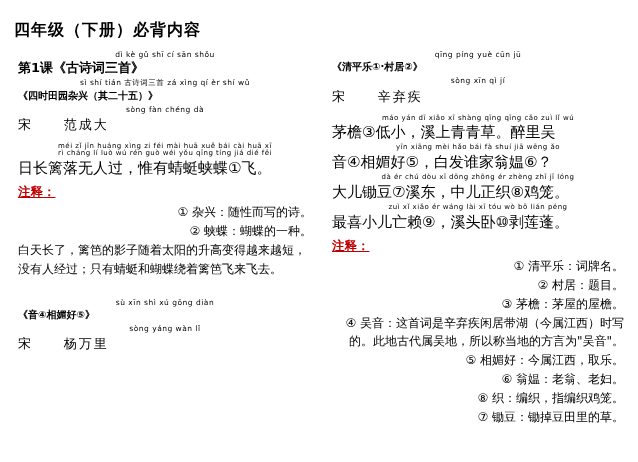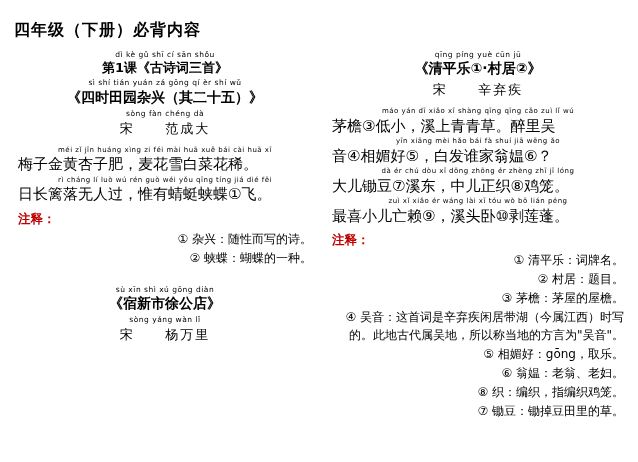"第1课《古诗词三首》" .center { text-align: center -> none }
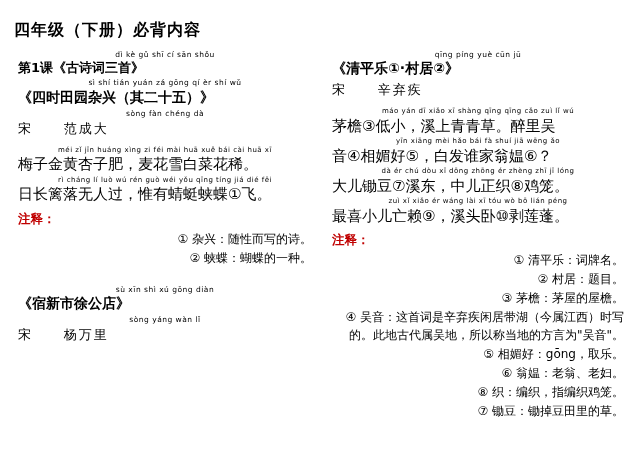"《清平乐①·村居②》" .poem-title { font-size: 14px -> 10px }
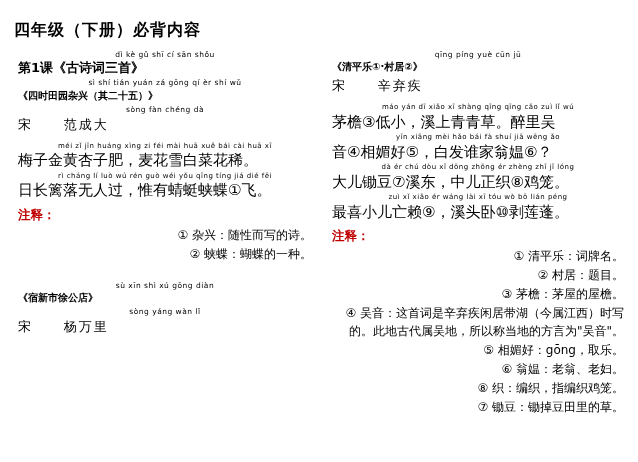"sì shí tián yuán zá" div.pinyin-row { text: yuán  zá  gōng -> 古诗词三首  zá  xìng }
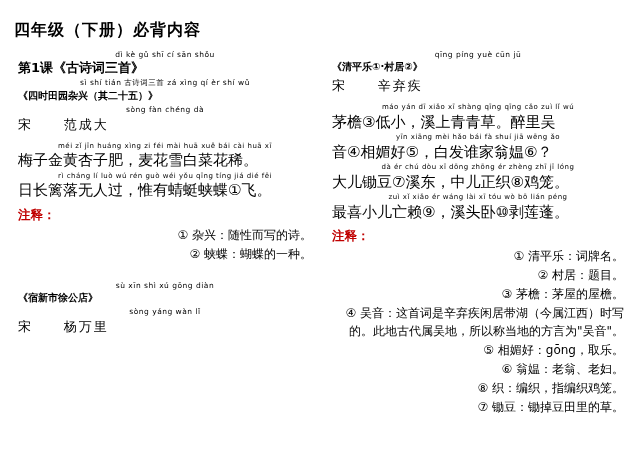"sòng xīn qì jí" div.pinyin-row { html: none -> <div>sòng xīn qì jí</div> }
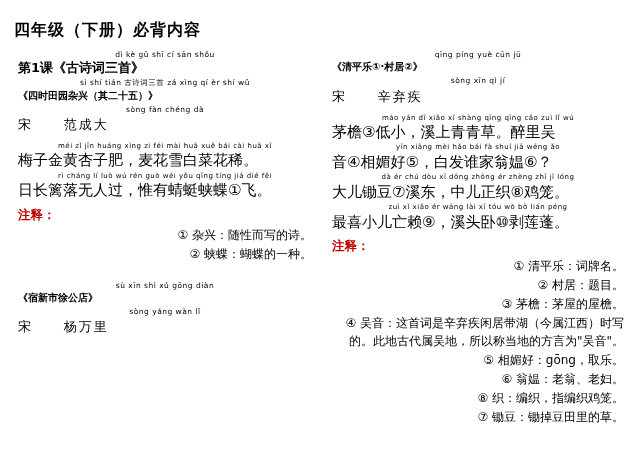"梅子金黄杏子肥，麦花雪白菜花稀。" div.verse { html: <div>梅子金黄杏子肥，麦花雪白菜花稀。</div> -> none }
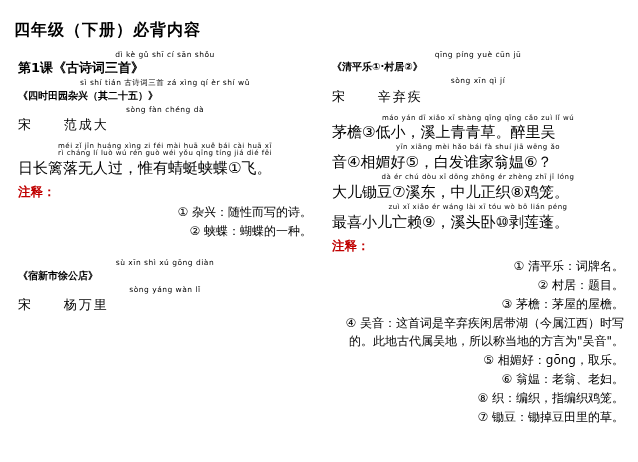"注释：" .section-label { text-decoration: none -> underline }
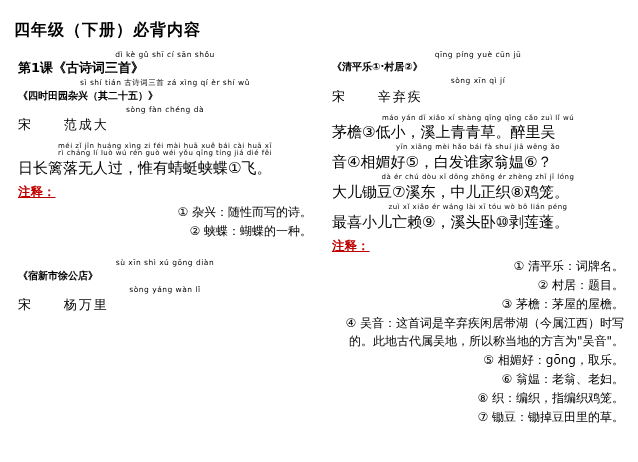"白天长了，篱笆的影子随着太阳的升高变得越来越短，没有人经过；只有蜻蜓和蝴蝶绕着篱" div.trans-p { html: none -> <div>白天长了，篱笆的影子随着太阳的升高变得越来越短，没有人经过；只有蜻蜓和蝴蝶绕着篱笆飞来飞去。</div> }
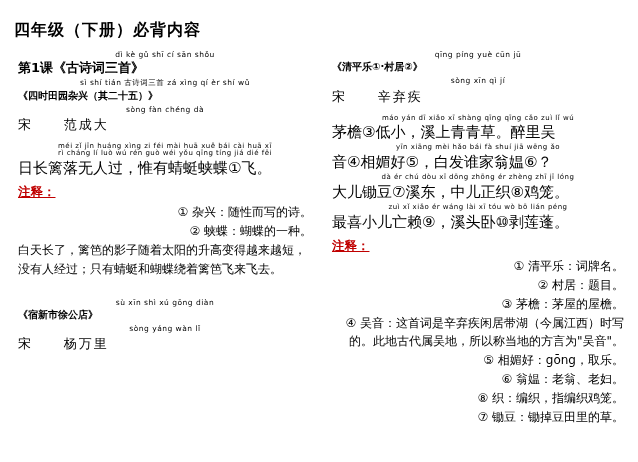"《宿新市徐公店》" div.poem-title { text: 宿新市徐公店 -> 音④相媚好⑤ }
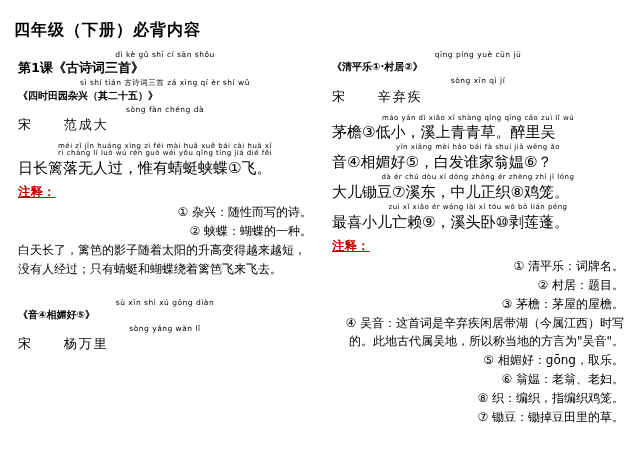"⑤ 相媚好：gōng，取乐。" div.note-item { text: gōng -> 今属江西 }
